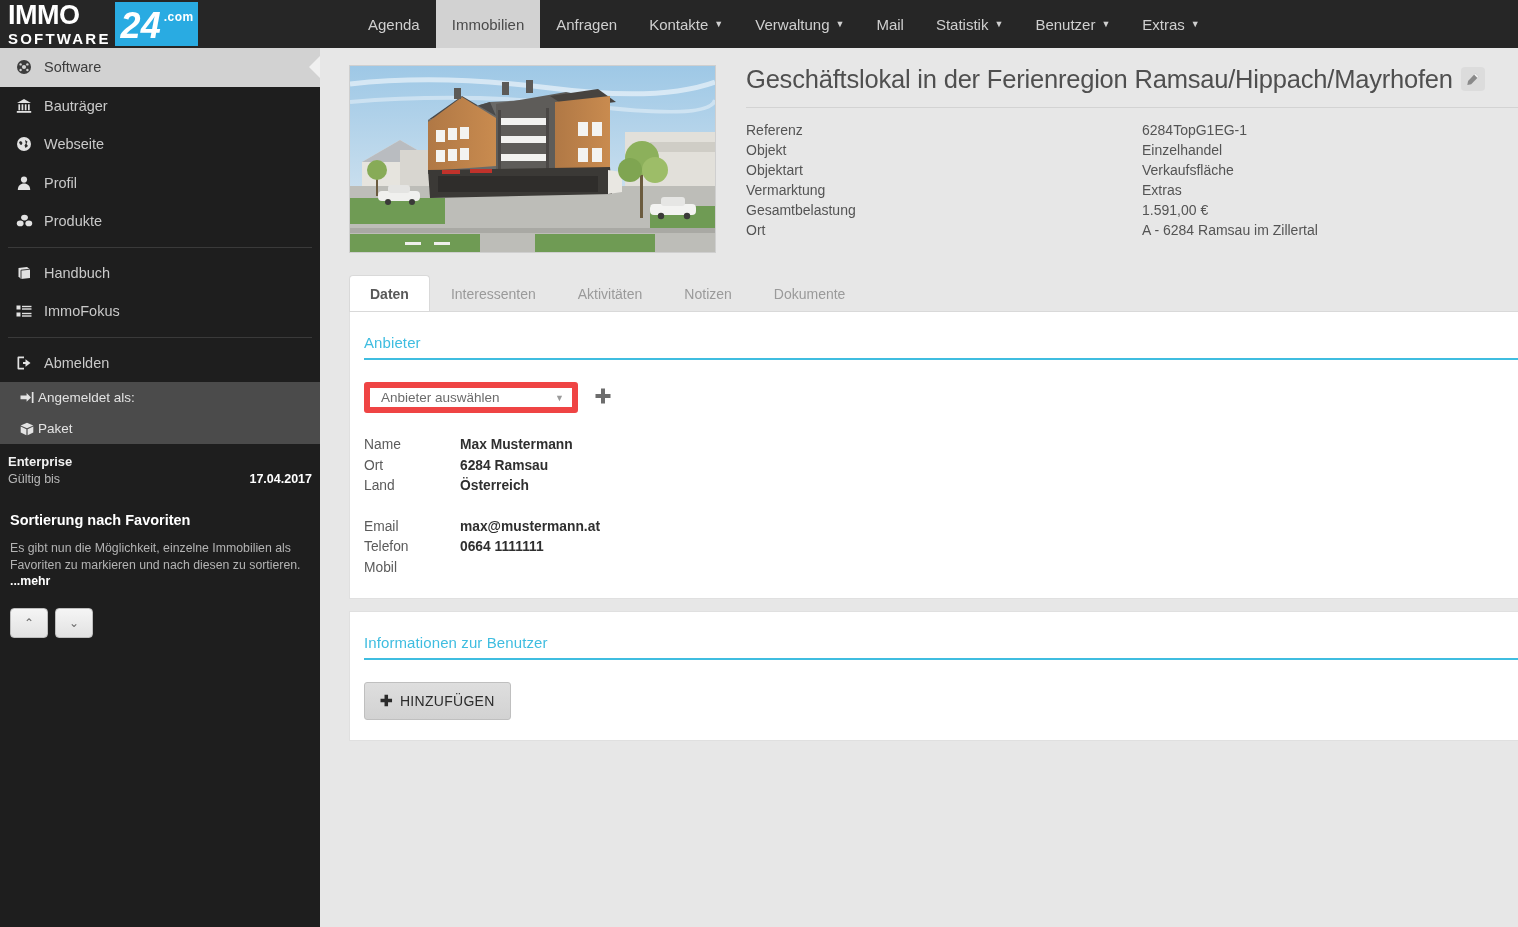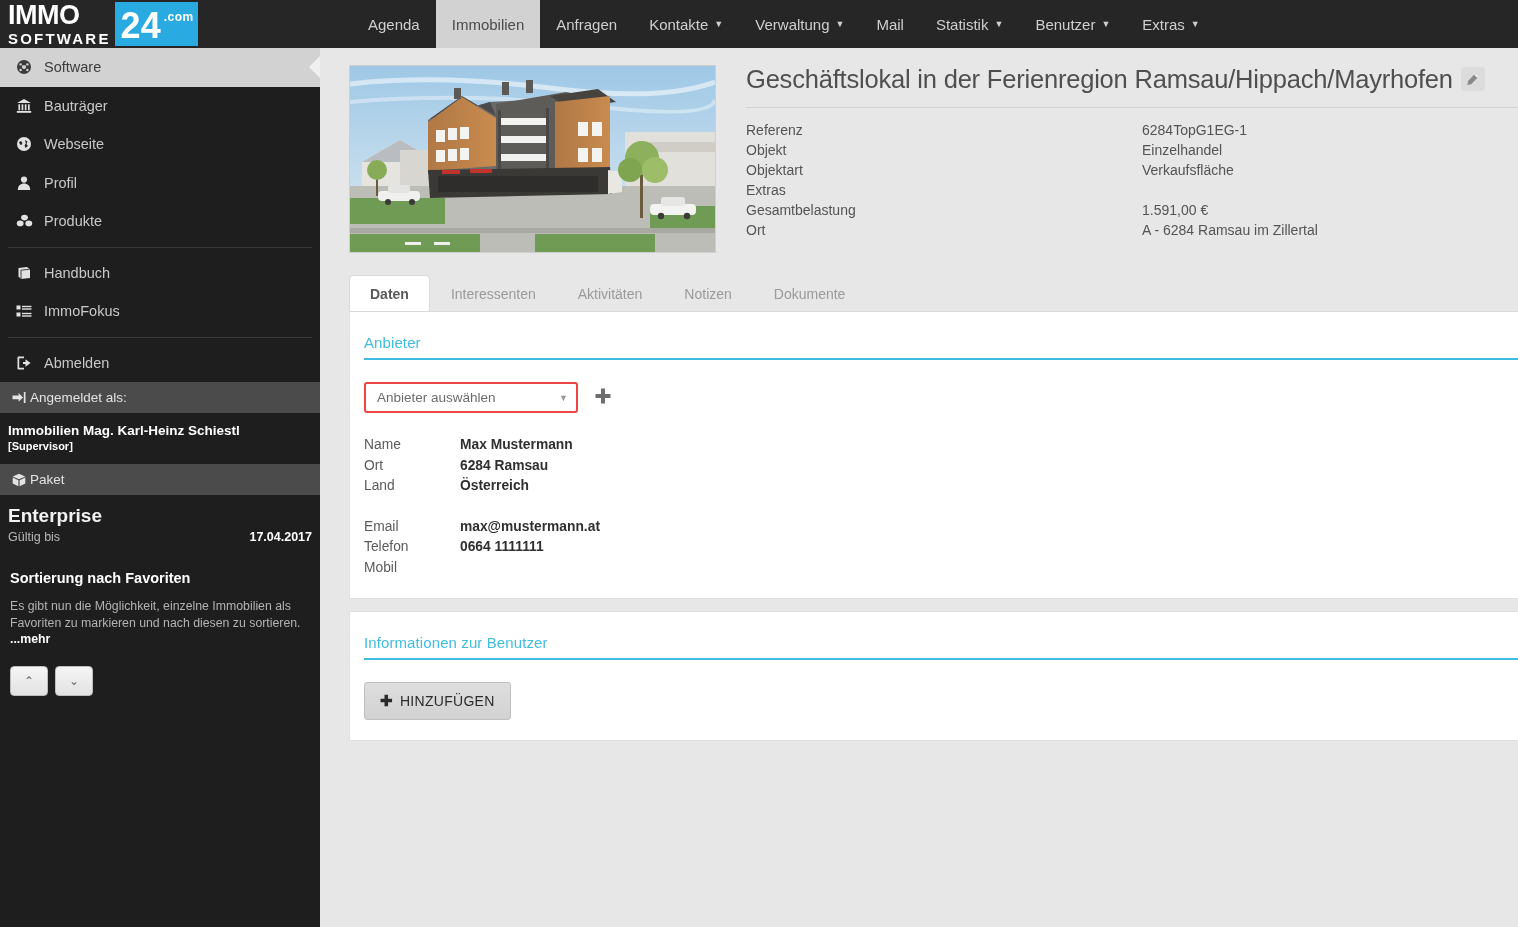"24" .brand-24 .num { font-style: none -> italic }
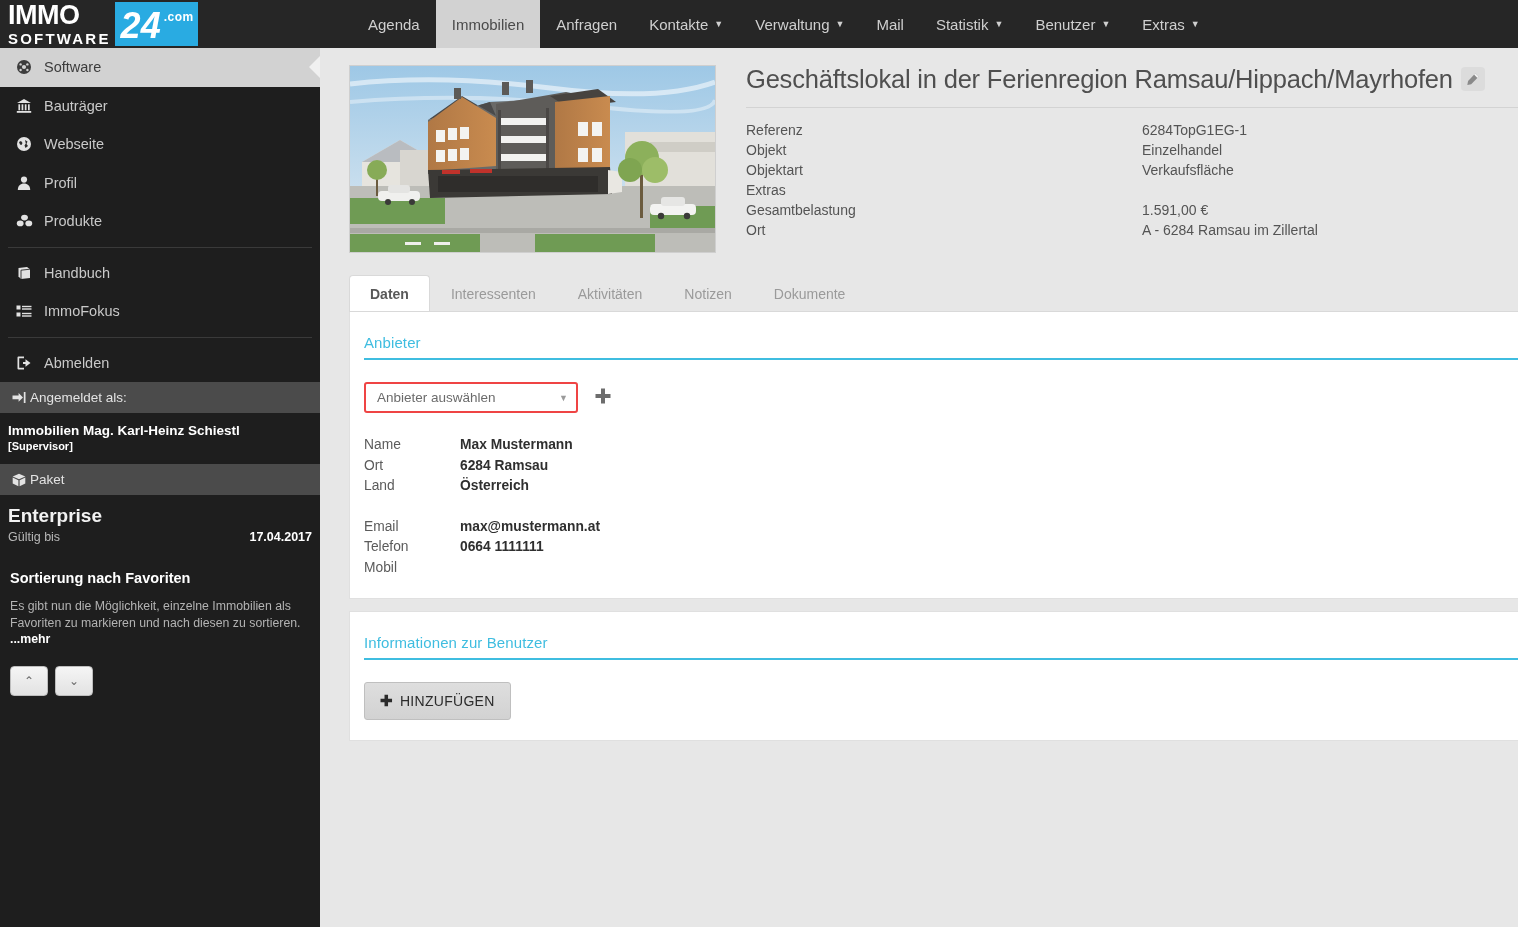"Vermarktung" span.k { html: none -> <span>Vermarktung</span> }
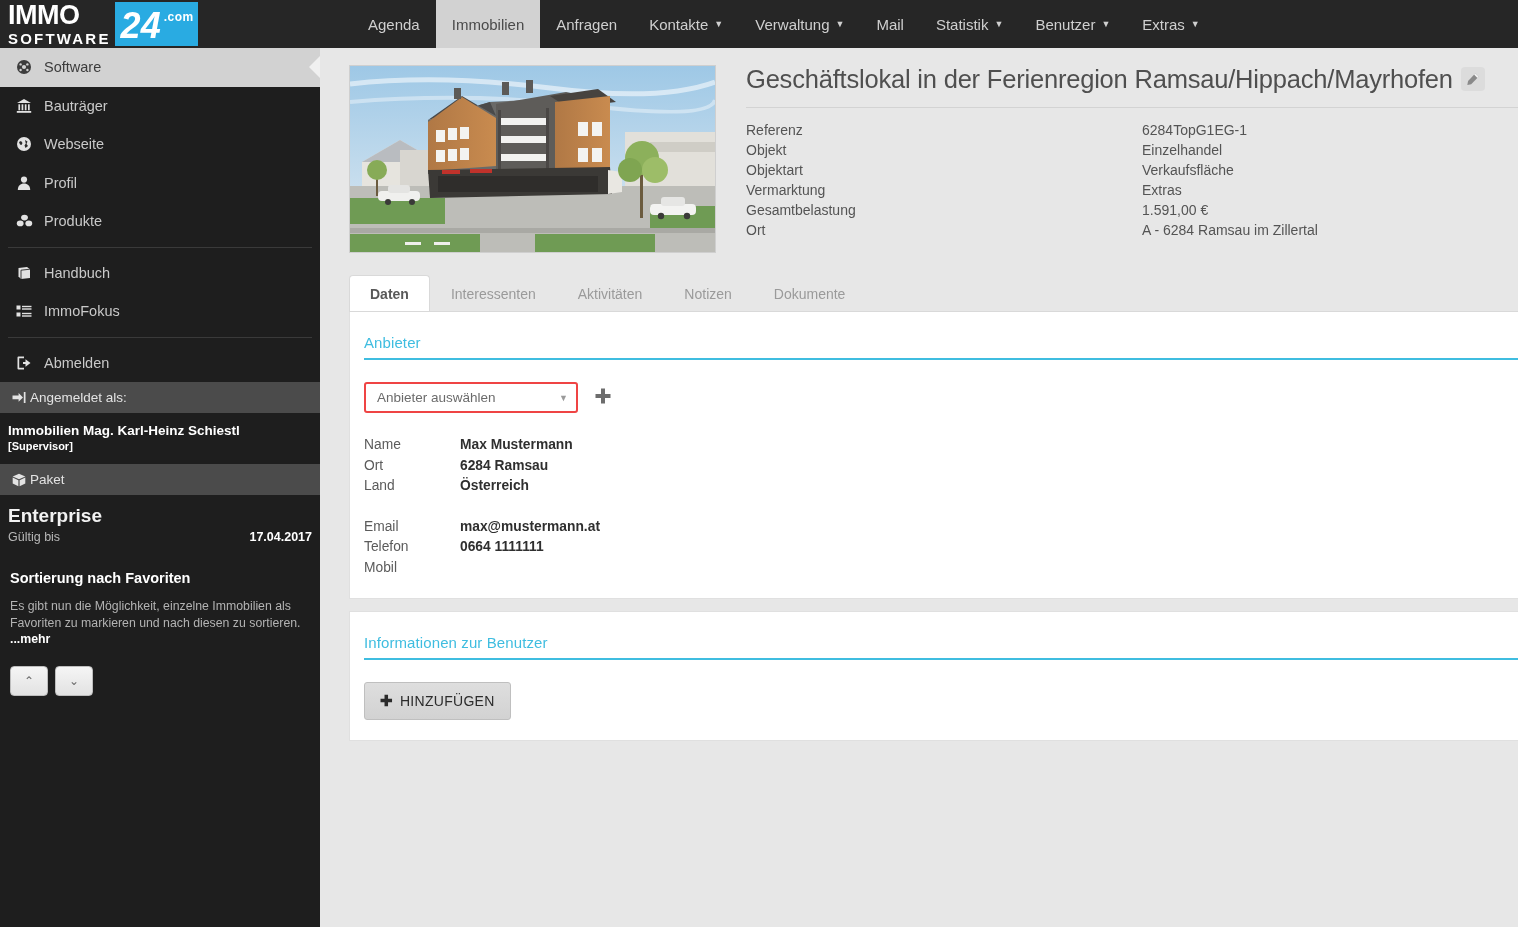"Angemeldet als:" .sb-head { padding-left: 8px -> 16px }
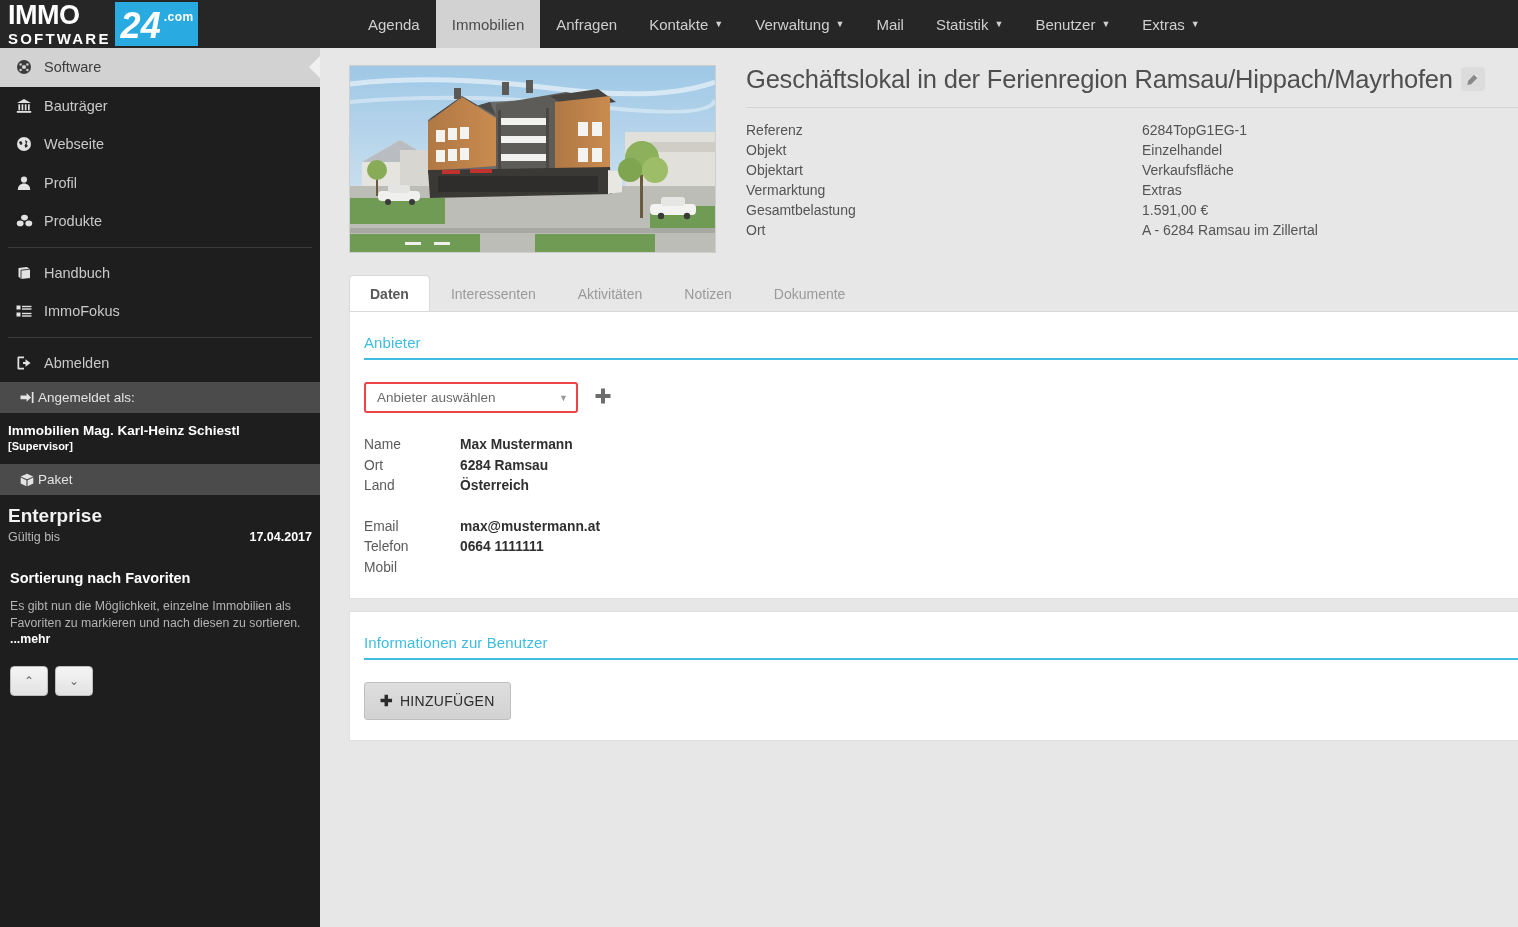"Anbieter auswählen" .sel { border: 2px solid #ef4444 -> 6px solid #ef4444 }
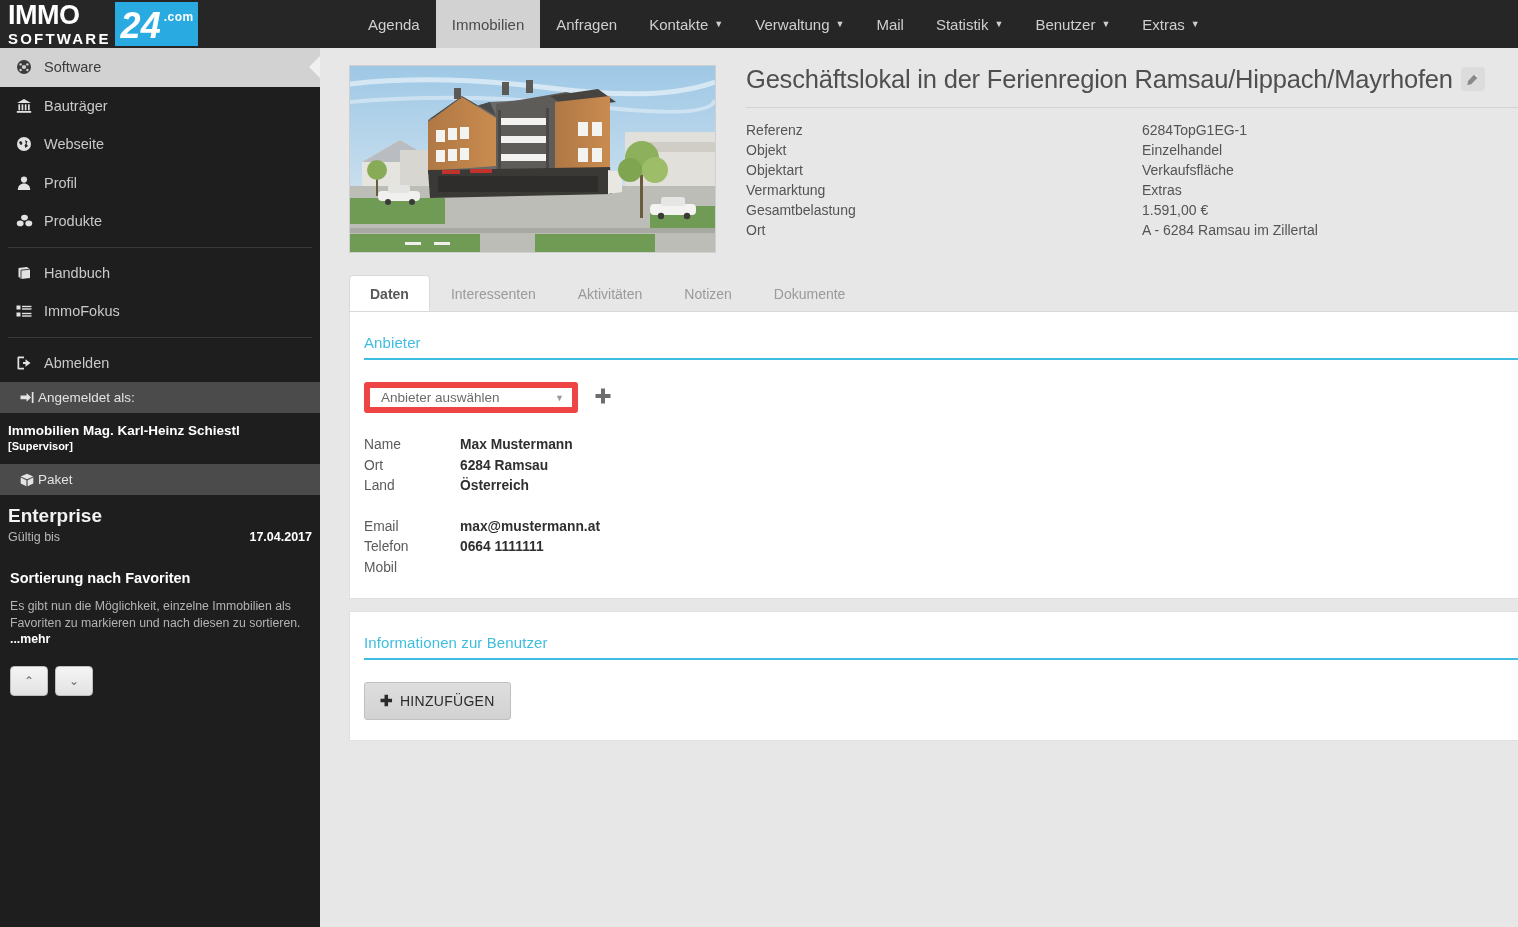"Immobilien Mag. Karl-Heinz Schiestl" div.sb-block { html: <div> <div>Immobilien Mag. Karl-Heinz Schiestl</div> <div>[Supervisor]</div> </div> -> none }
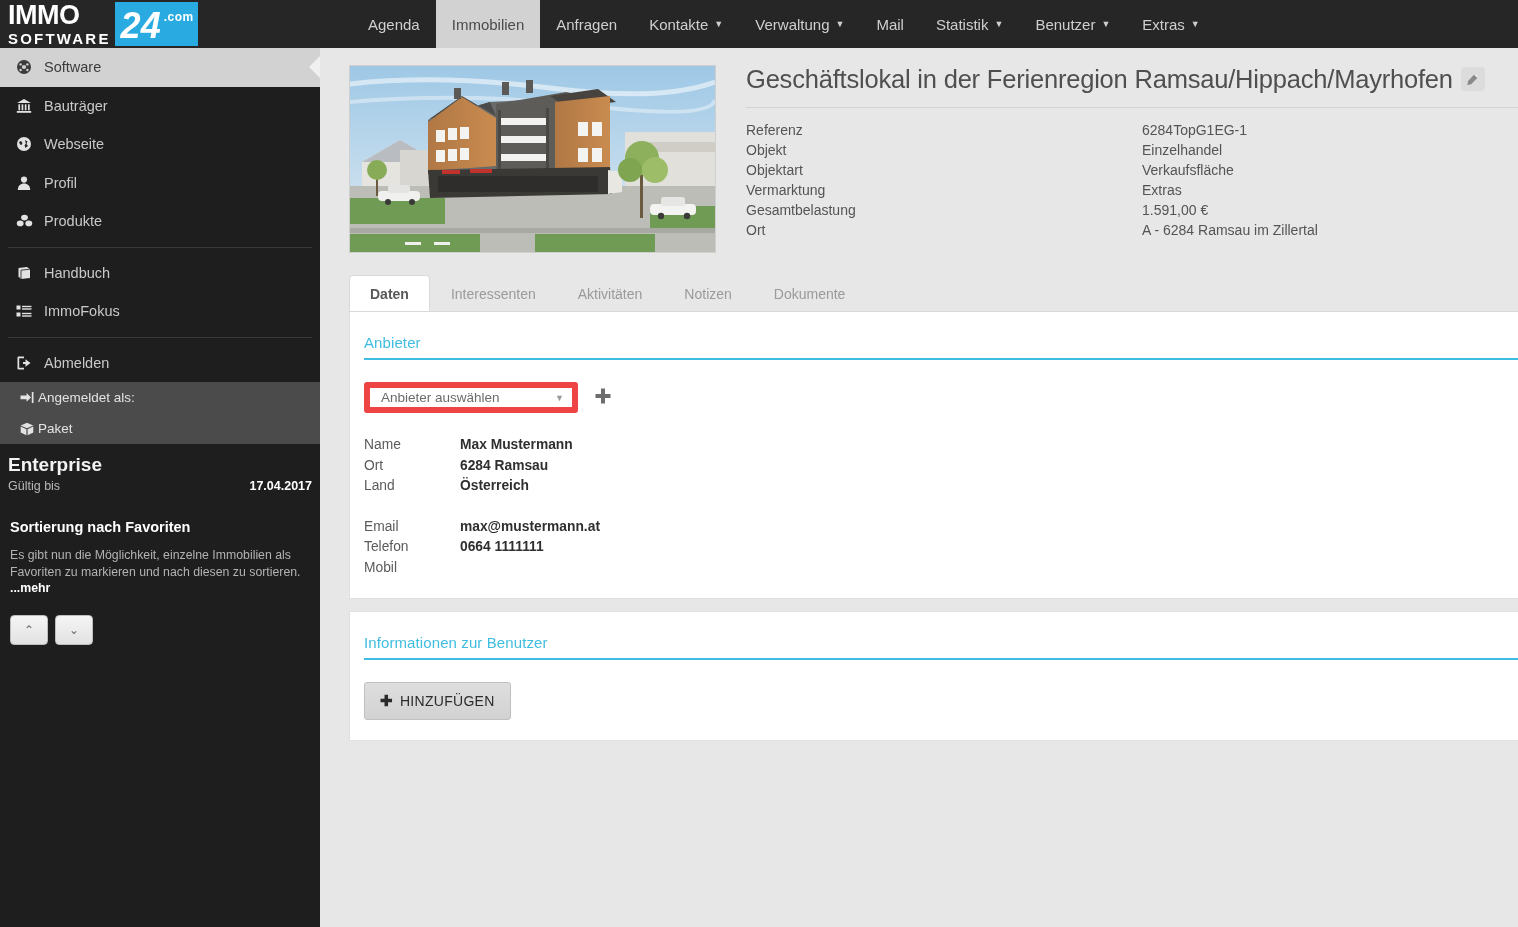"Enterprise" .sb-pkg-name { font-size: 19px -> 13px }
